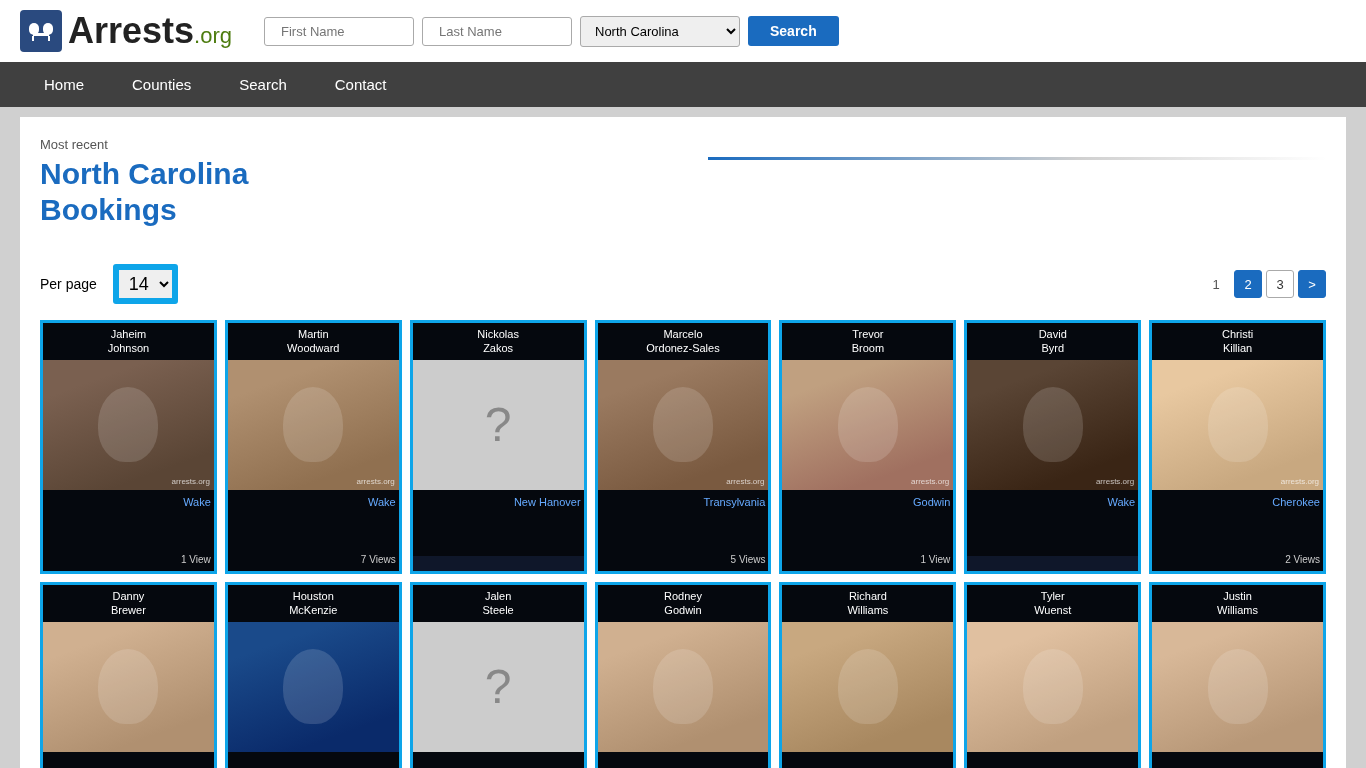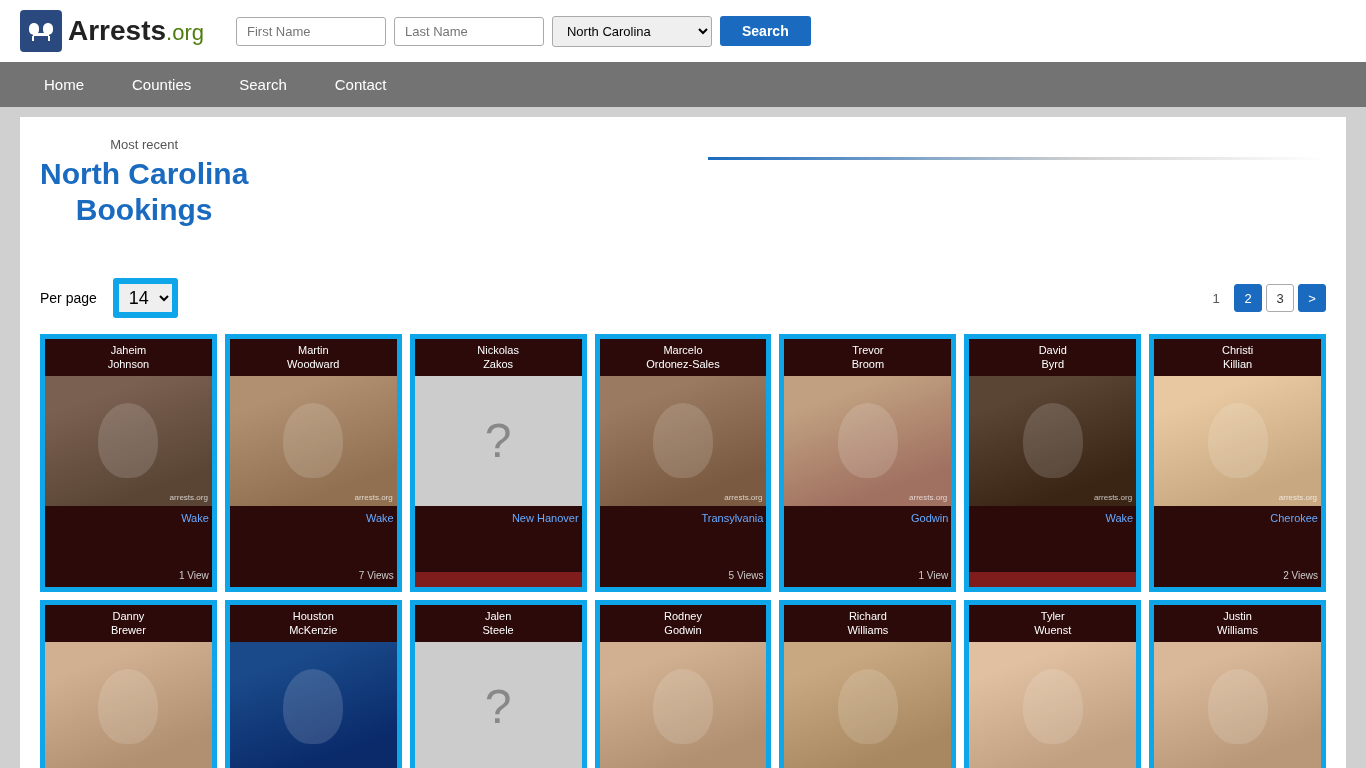"Arrests" span { font-size: 28px -> 36px }
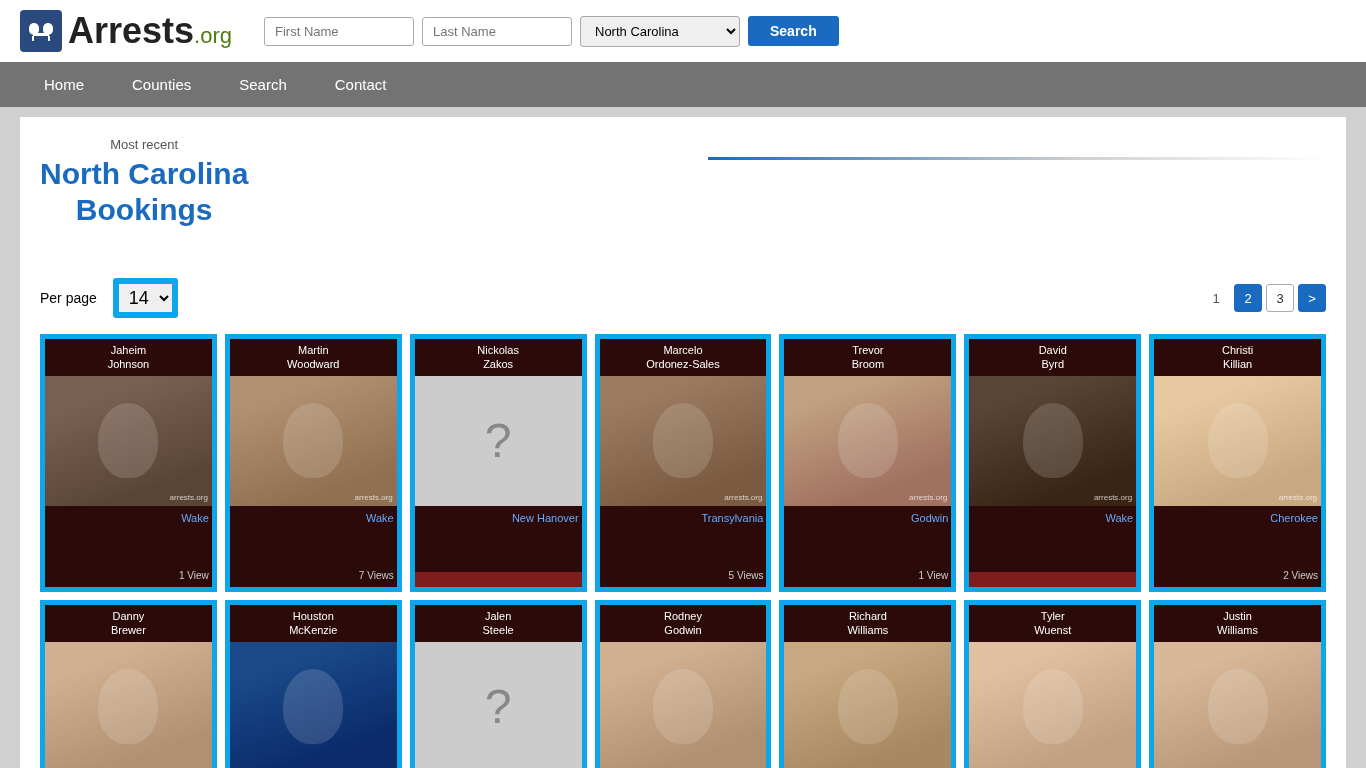"First Name" #search-form input { padding: 6px 10px -> 6px 16px }
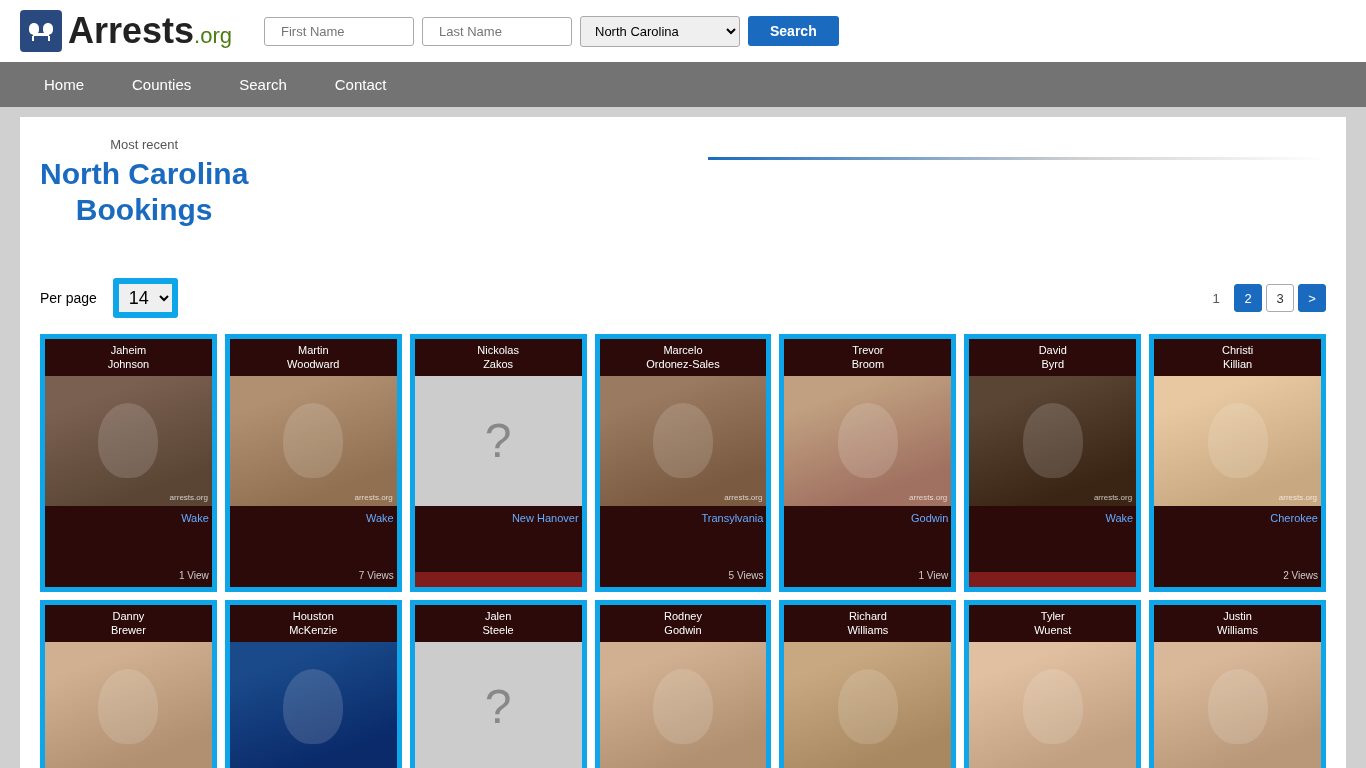"Home" #nav { background: #737373 -> #404040 }
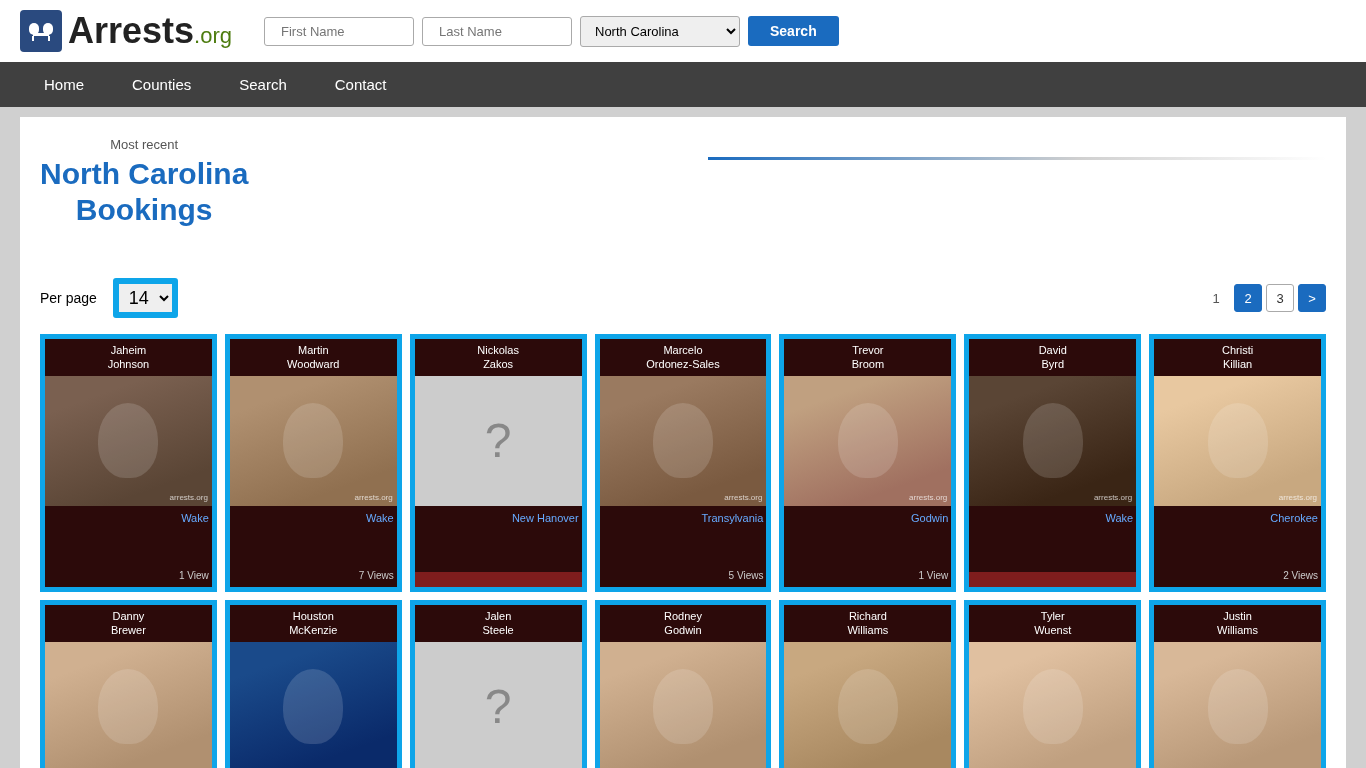"Most recent" #title-area { margin-bottom: 34px -> 20px; text-align: center -> none }
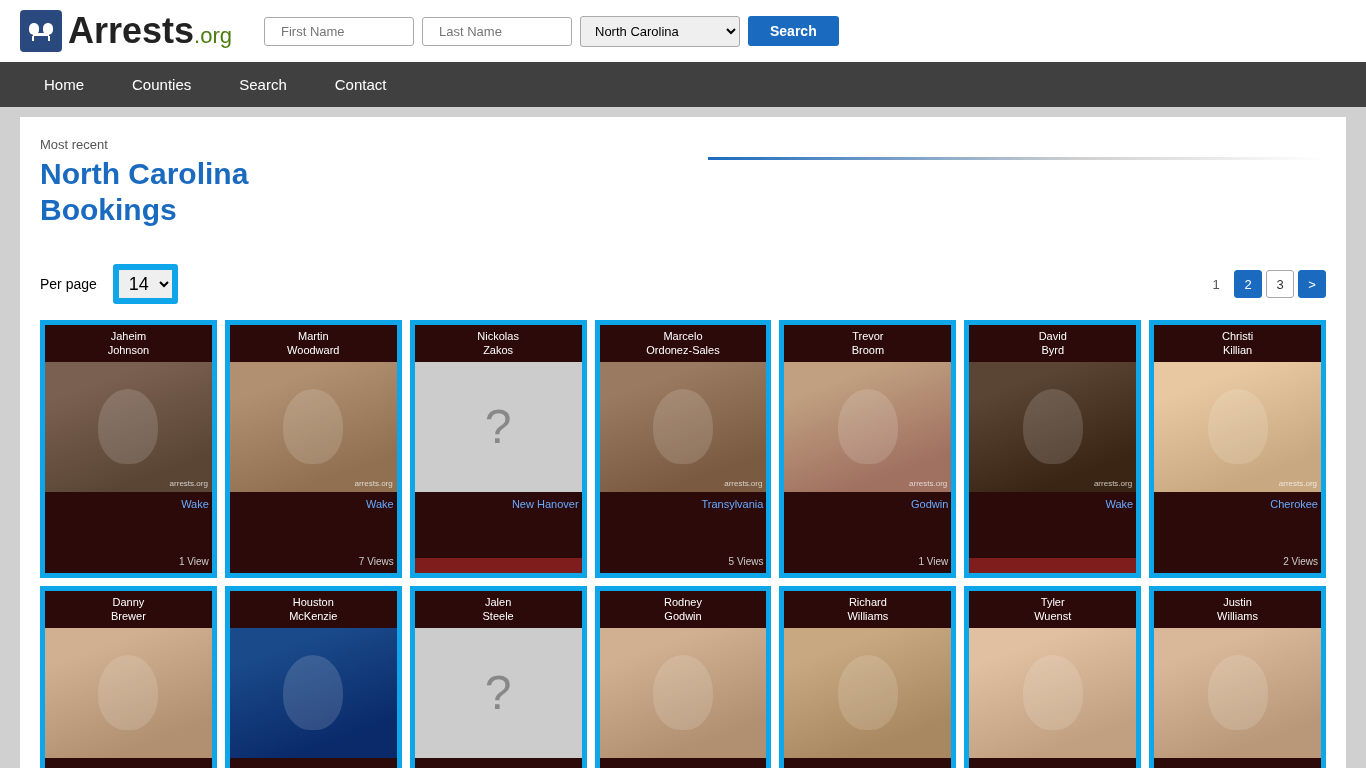"Jaheim" .booking-card { background: #7f1d1d -> #0f172a; border: 5px solid #0ea5e9 -> 3px solid #0ea5e9 }
